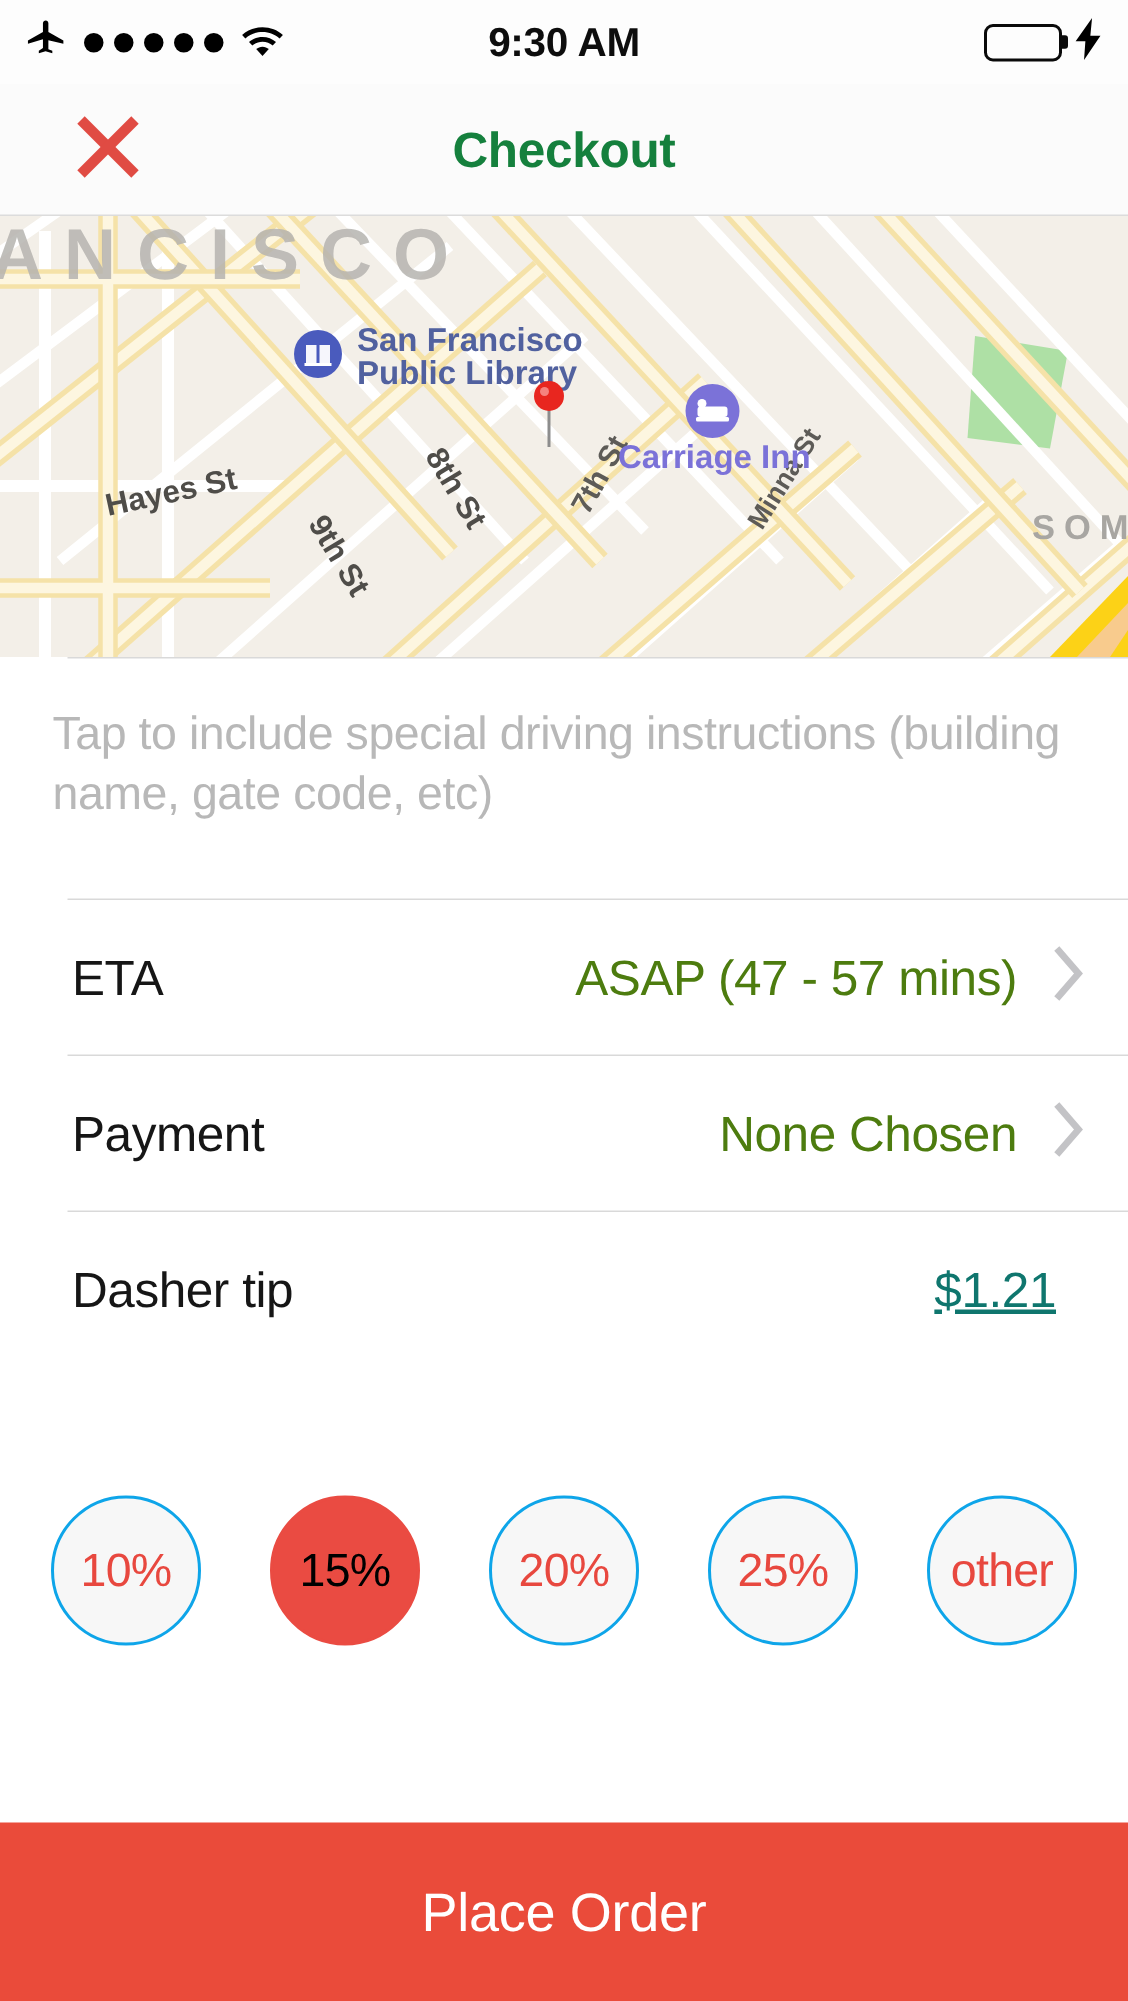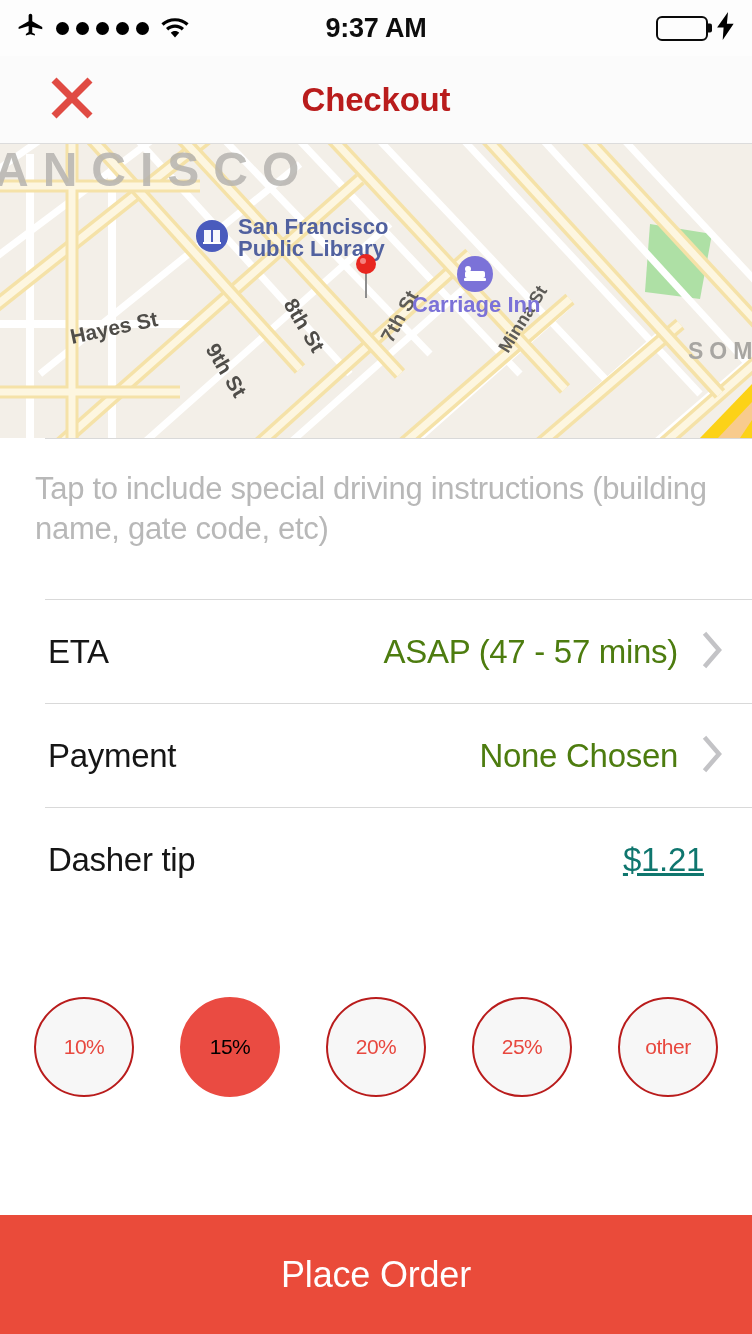"9:37 AM" div.status-time { text: 9:37 -> 9:30 }
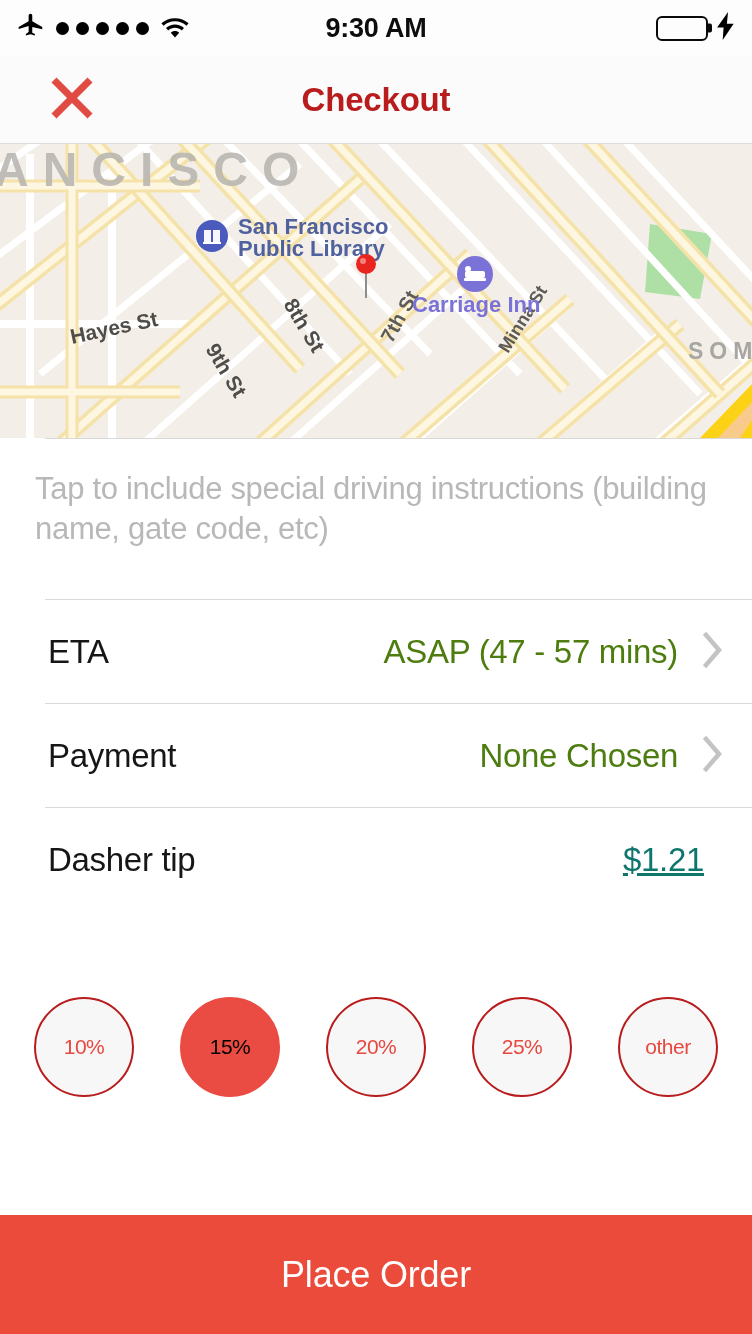"Checkout" .nav-title { color: #b91c1c -> #15803d }
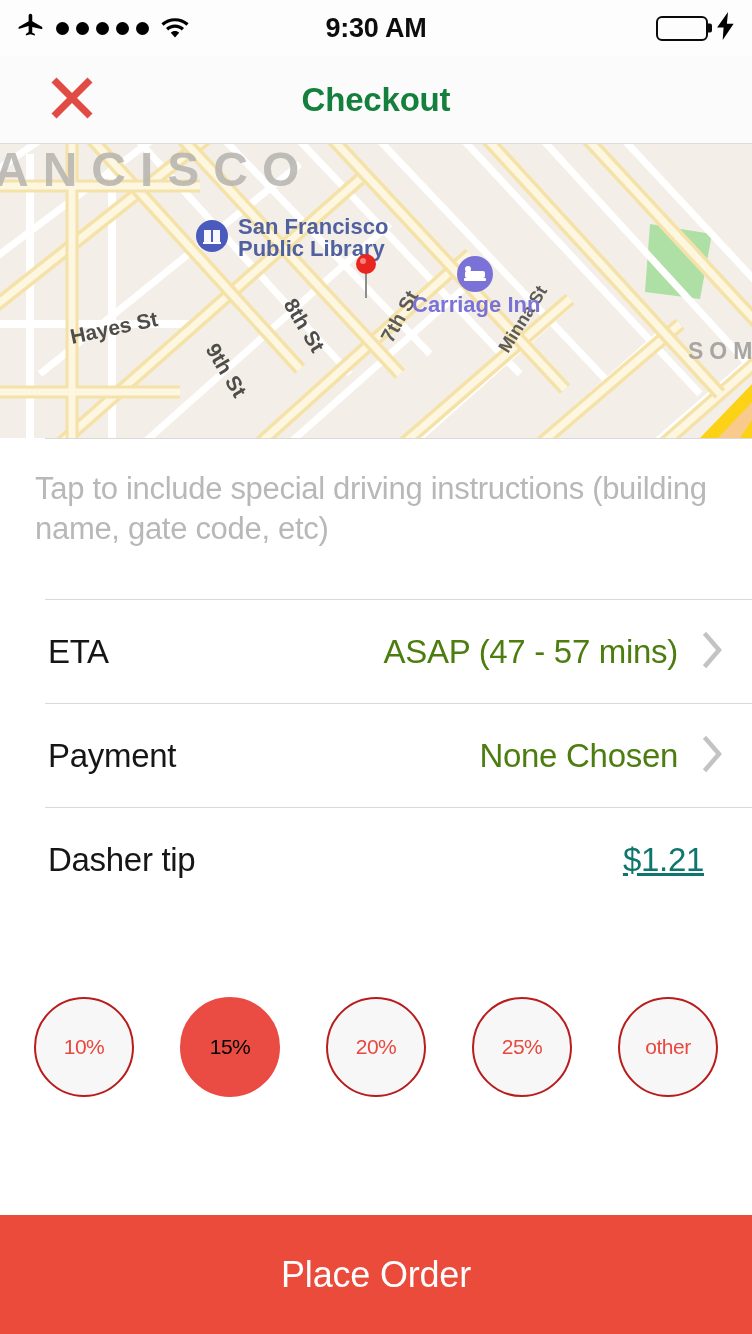"10%" .tip-pill { border: 2px solid #b91c1c -> 2px solid #0ea5e9; font-size: 21px -> 31px }
